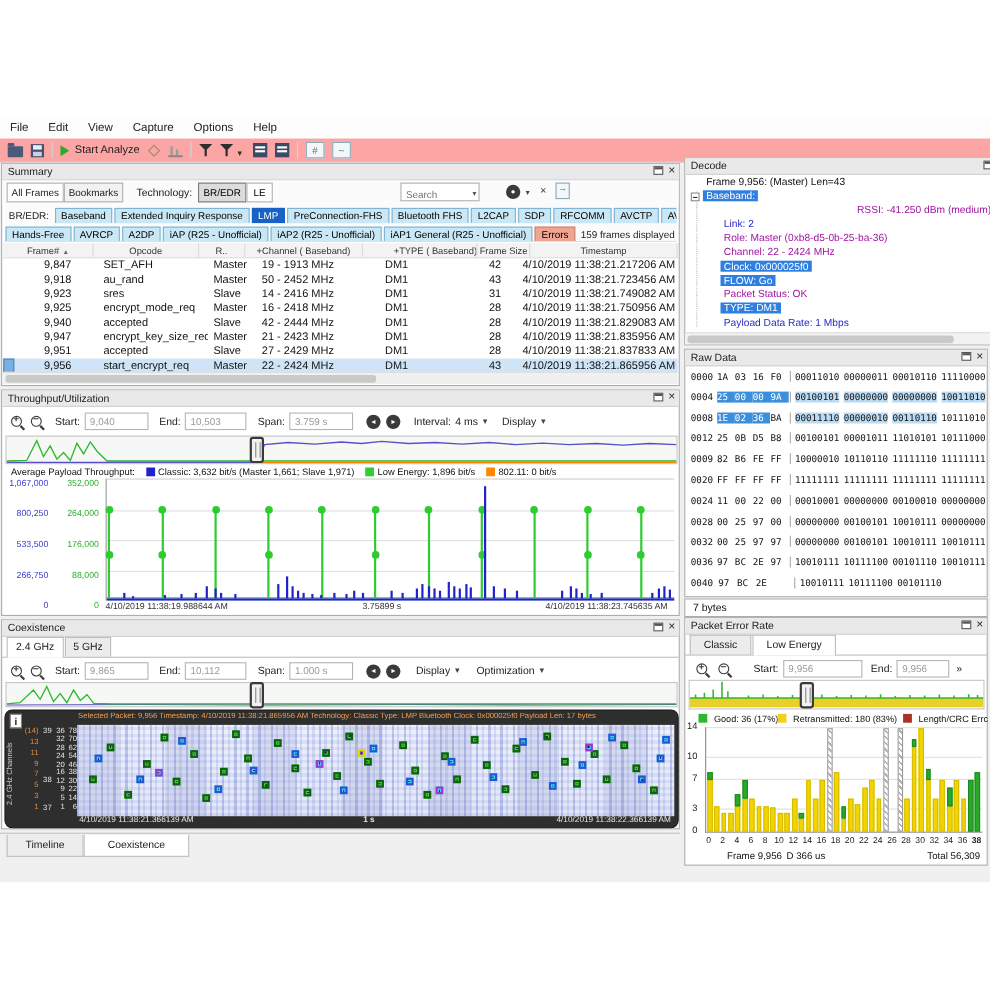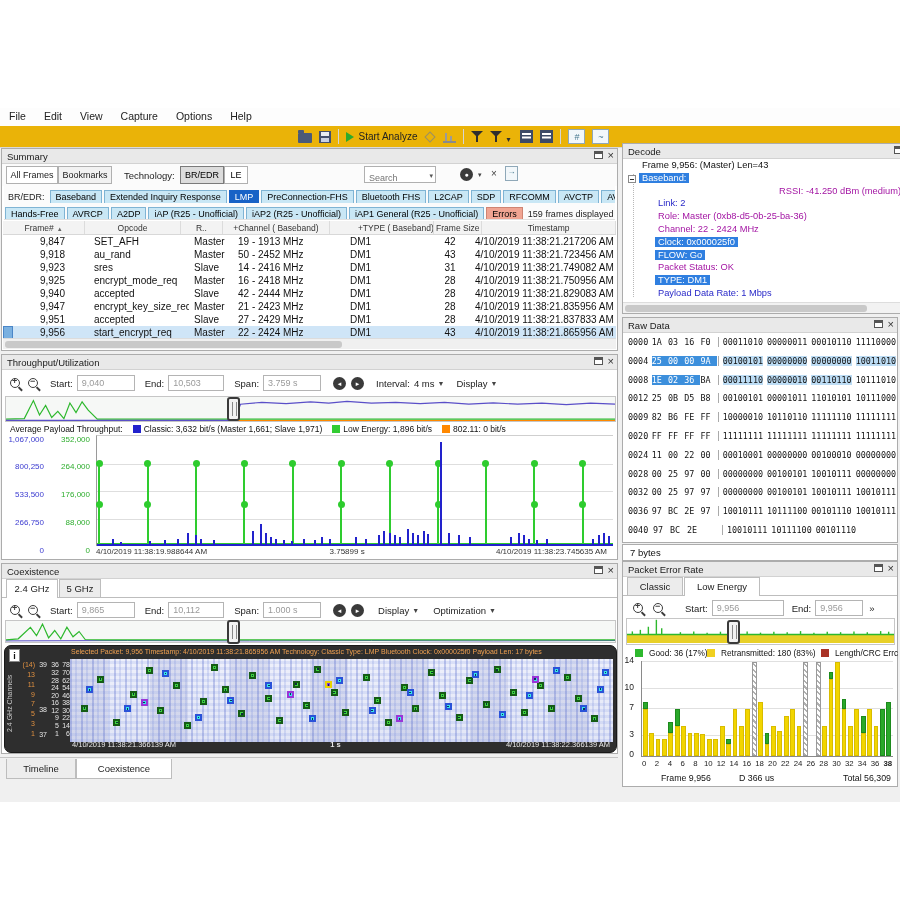"Start Analyze" #toolbar { background: #eab308 -> #fca5a5; justify-content: center -> none }
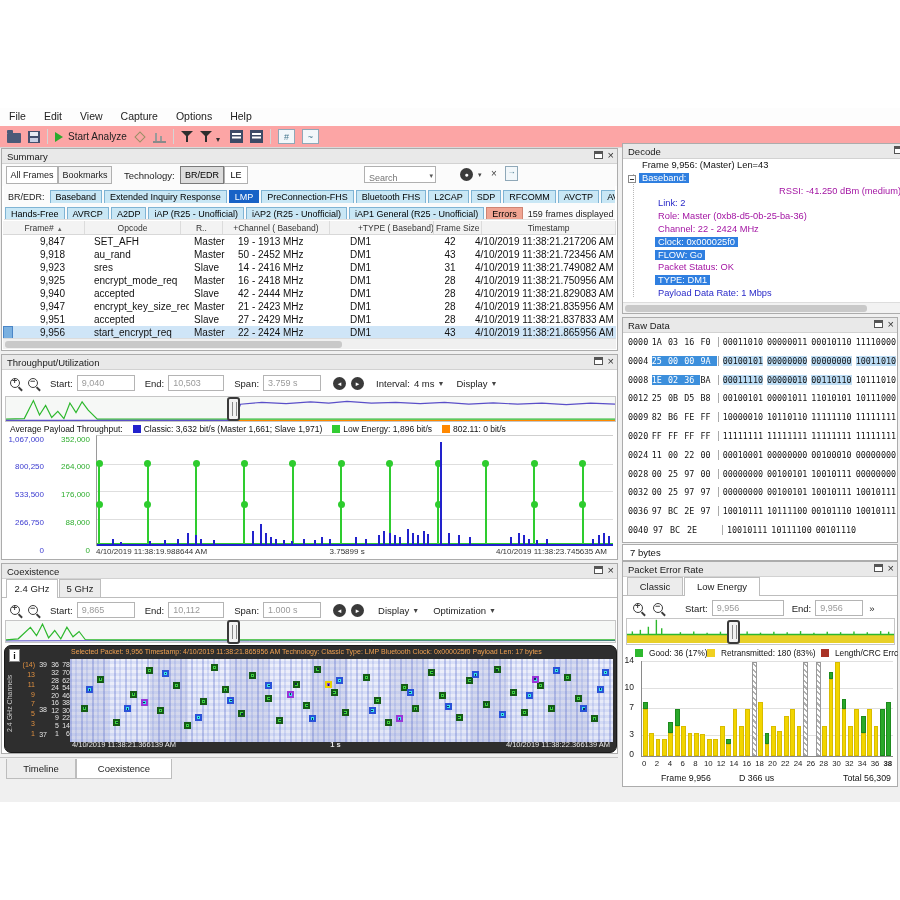"D 366 us" span { left: 116px -> 92px }
